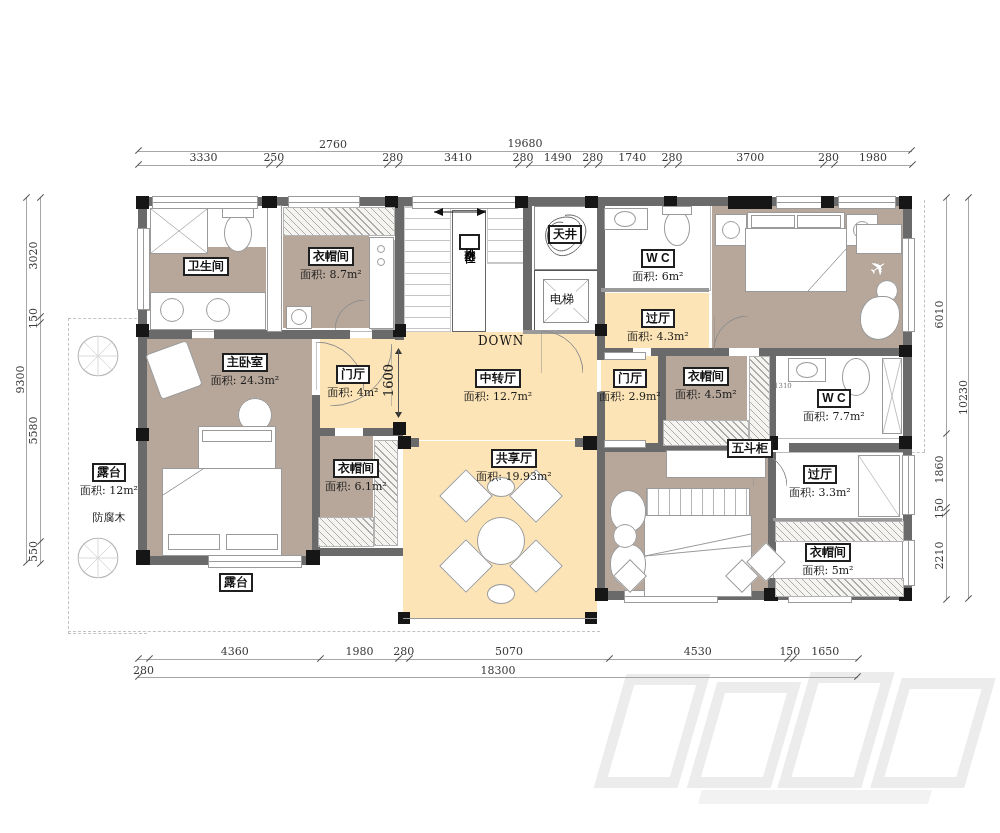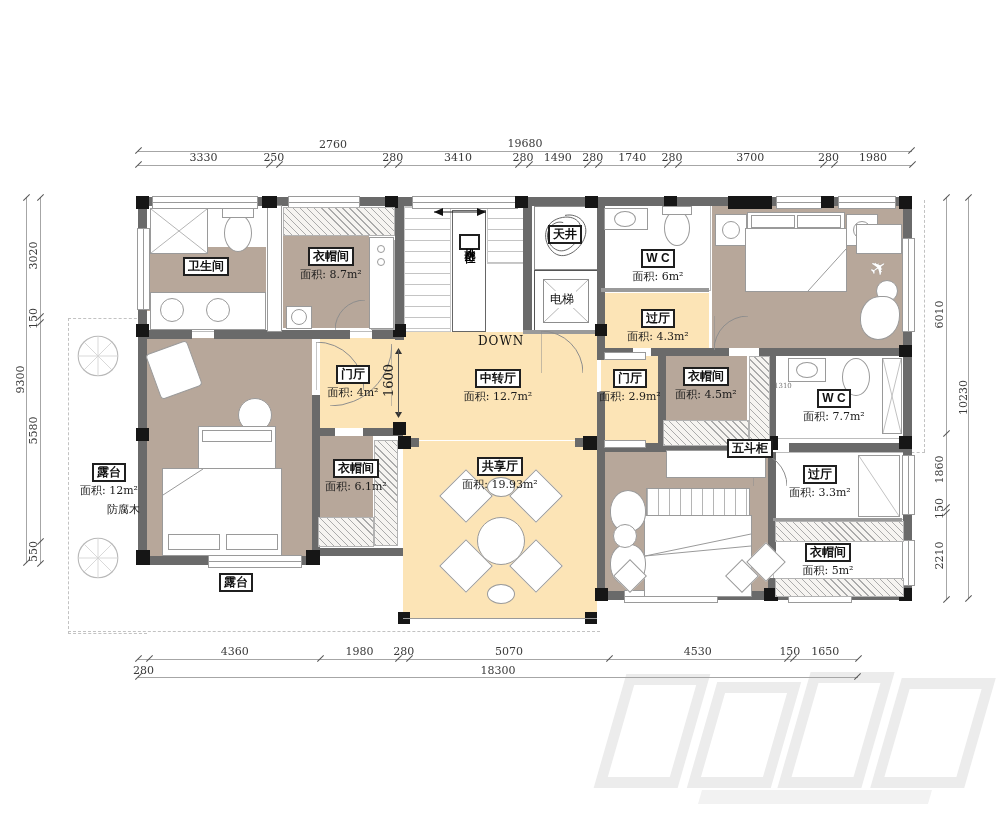"主卧室" div.lab { html: none -> <div> <span>主卧室</span> <div>面积: 24.3m²</div></div> }
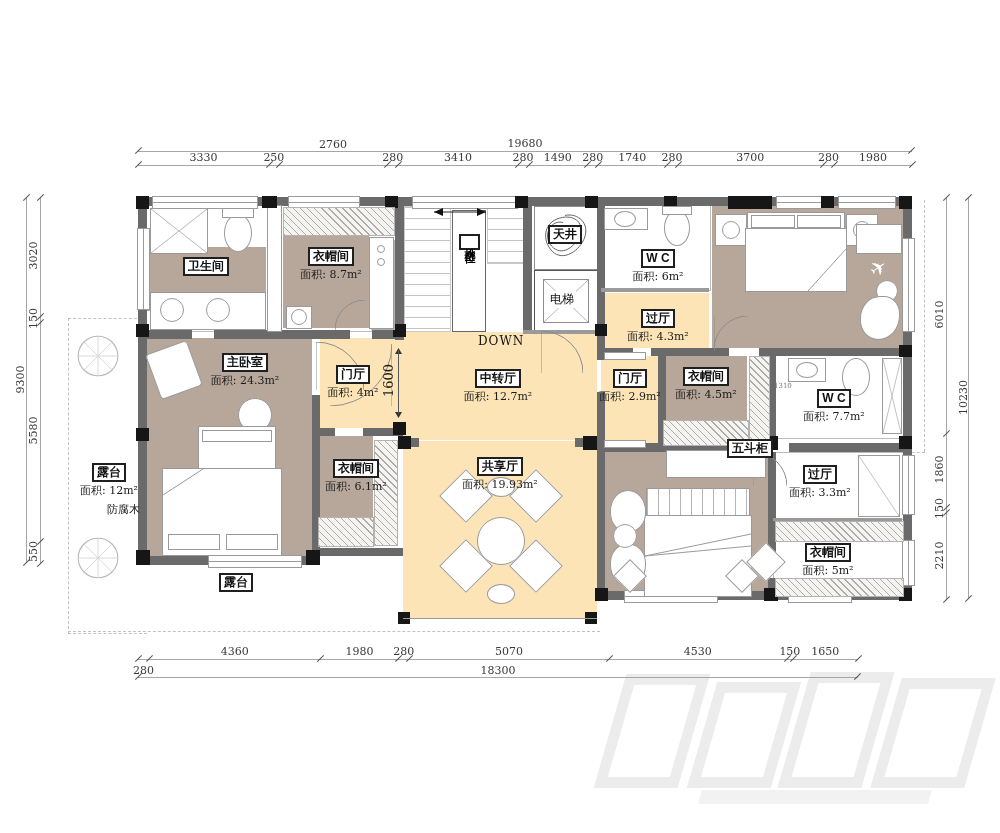"共享厅" div.lab { left: 438px -> 452px; margin-top: 8px -> none }
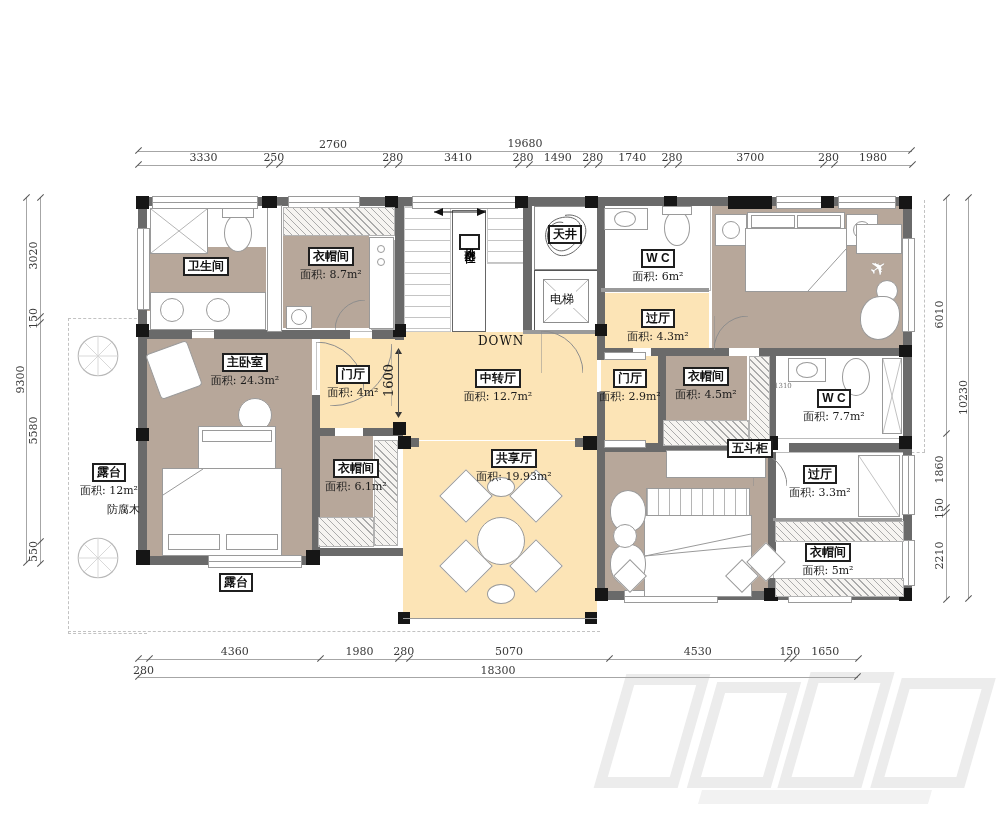"防腐木" div.rarea { margin-top: 4px -> 12px; text-align: right -> none }
